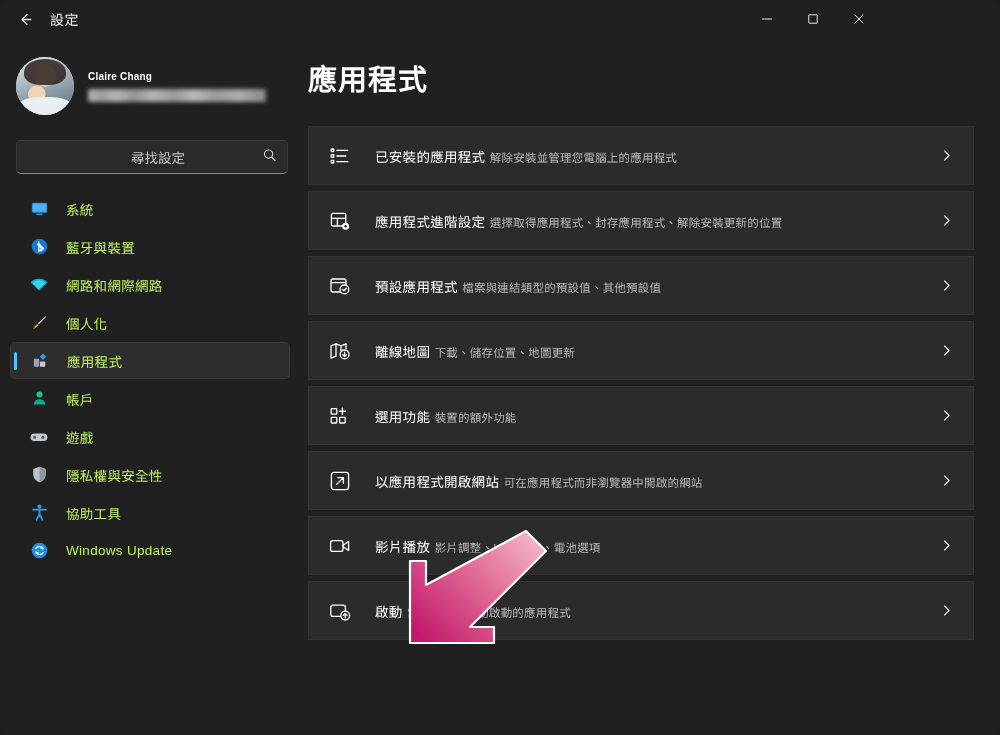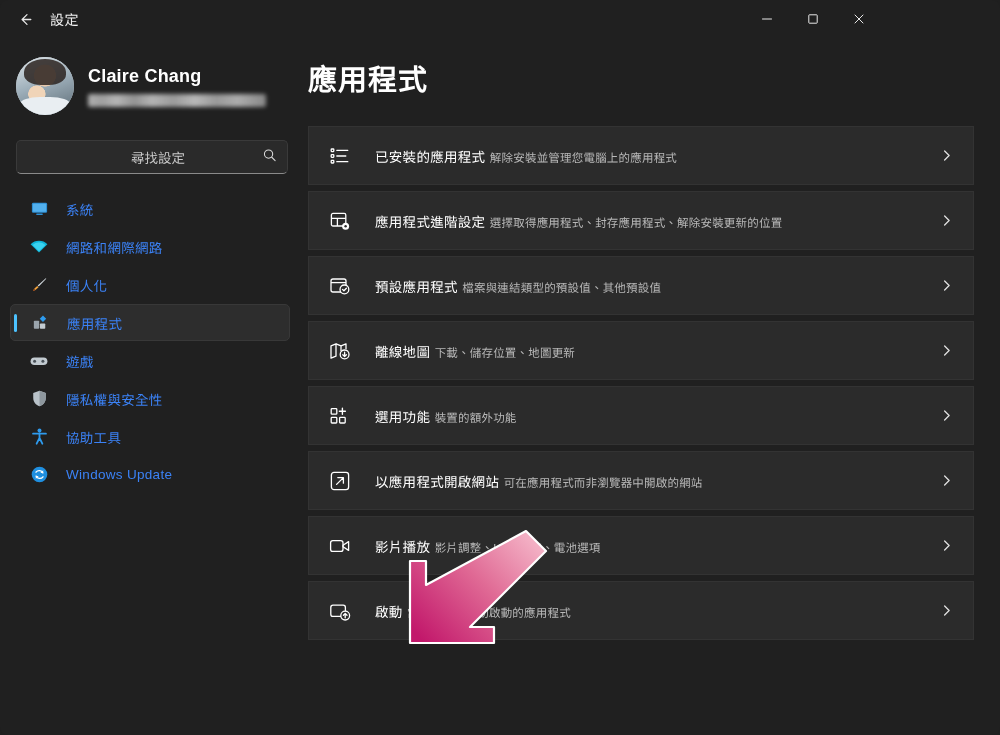"Claire Chang" .profile-name { font-size: 18px -> 10px }
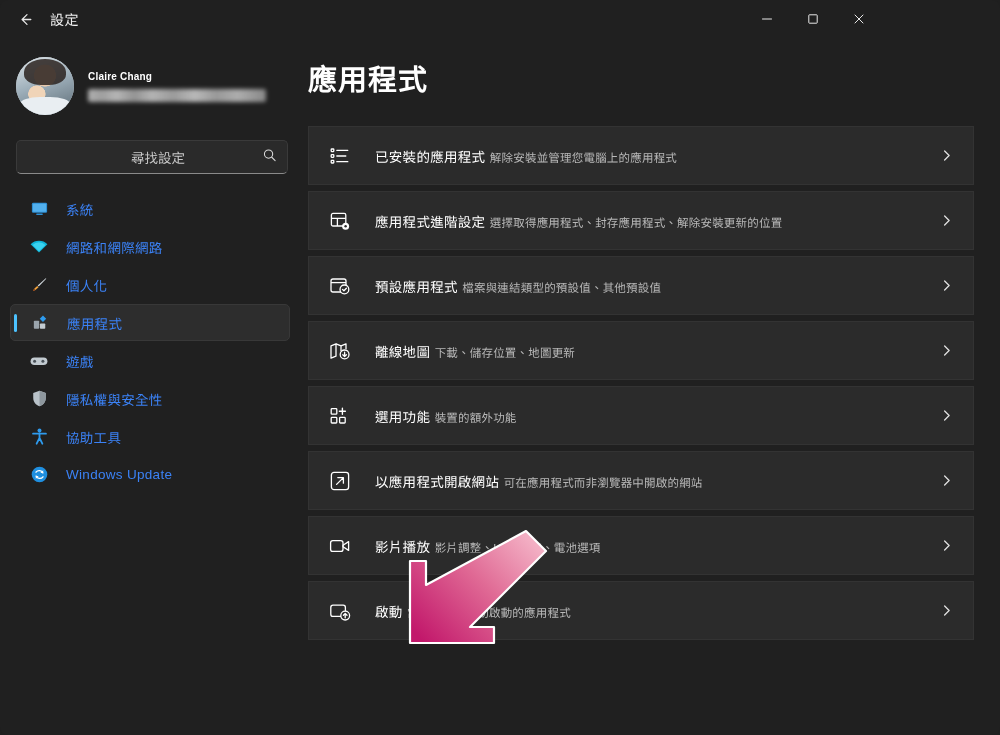"系統" .nav-label { color: #3b82f6 -> #bef264 }
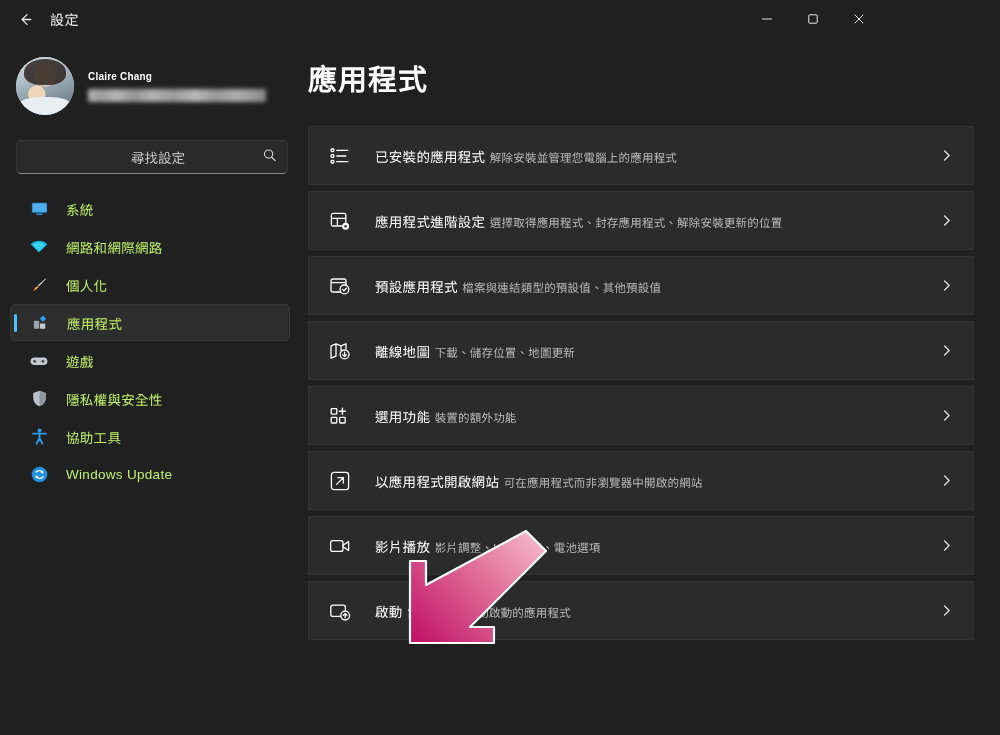"藍牙與裝置" div.nav-item { html: none -> <div> <span> <svg> <circle></circle> <path></path> </svg> </span> <span>藍牙與裝置</span> </div> }
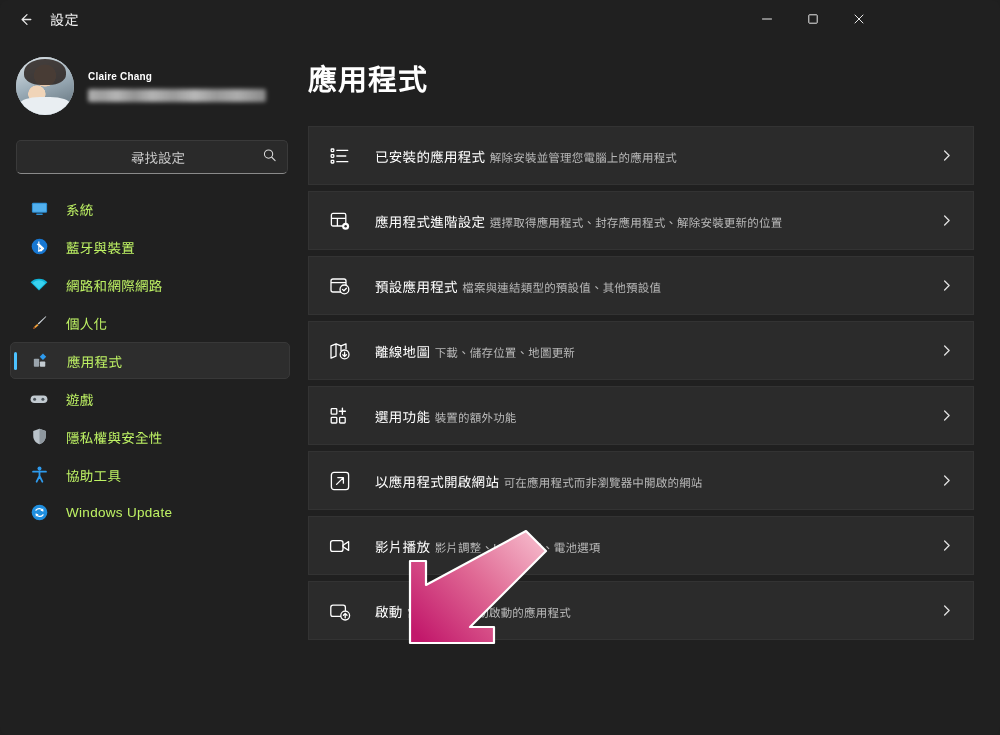"帳戶" div.nav-item { html: none -> <div> <span> <svg> <circle></circle> <path></path> </svg> </span> <span>帳戶</span> </div> }
